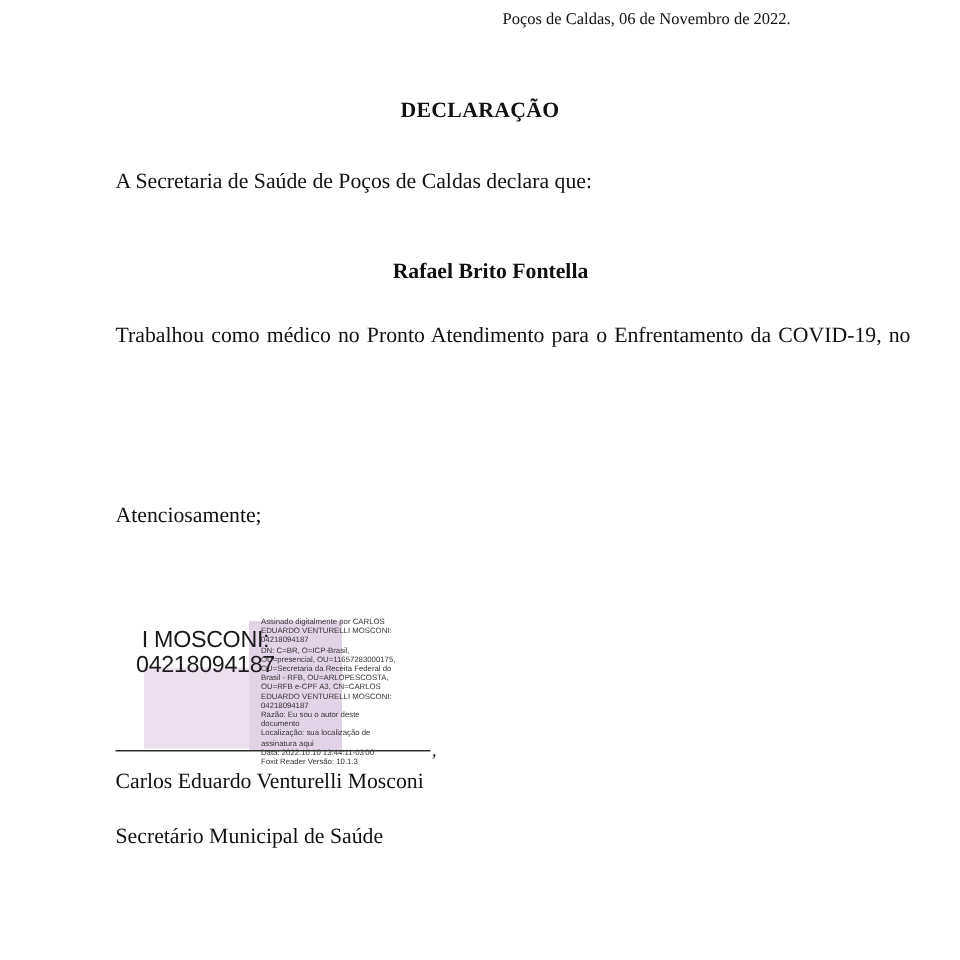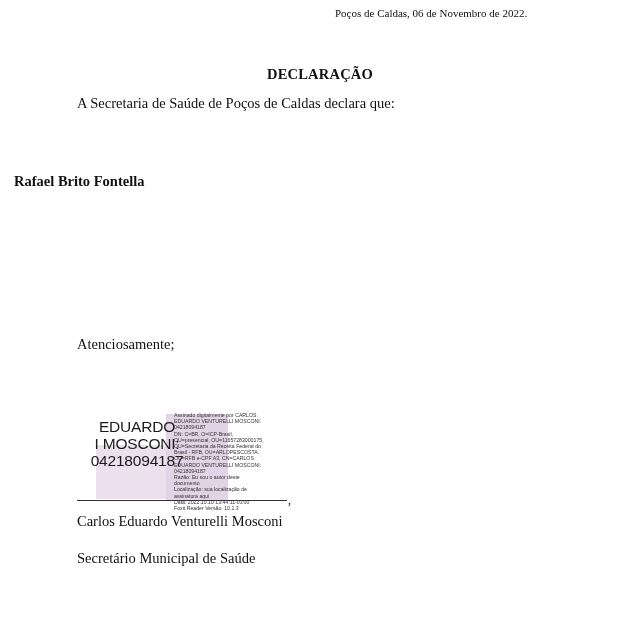"A Secretaria de Saúde de" .intro { top: 95px -> 113px }
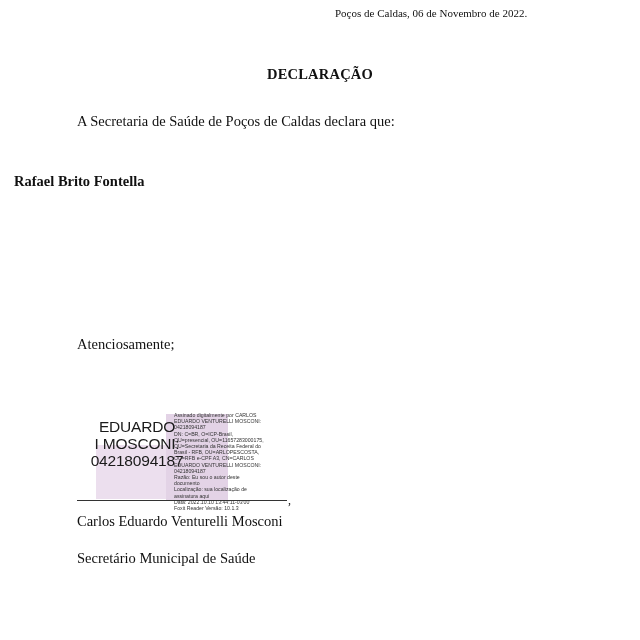"Rafael Brito Fontella" .name { text-align: none -> center }
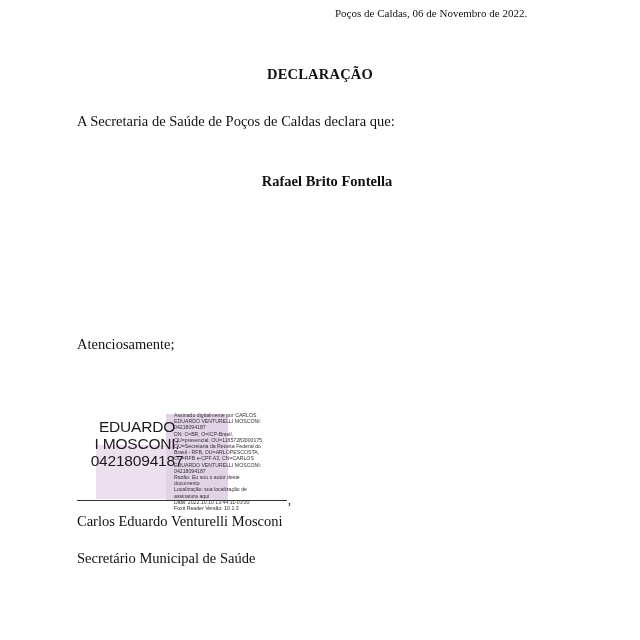"Trabalhou como médico no Pronto" span.line { html: none -> <span>Trabalhou como médico no Pronto Atendimento para o Enfrentamento da COVID-19, no</span> }
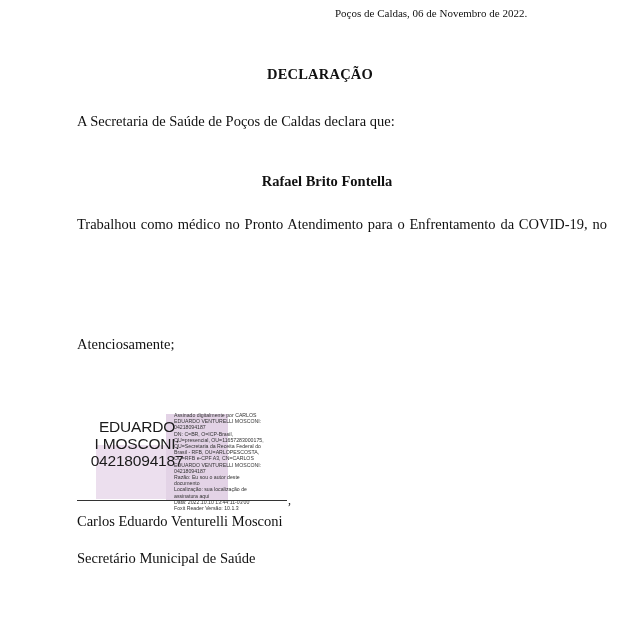"EDUARDO" span { html: <span>EDUARDO</span> -> none }
